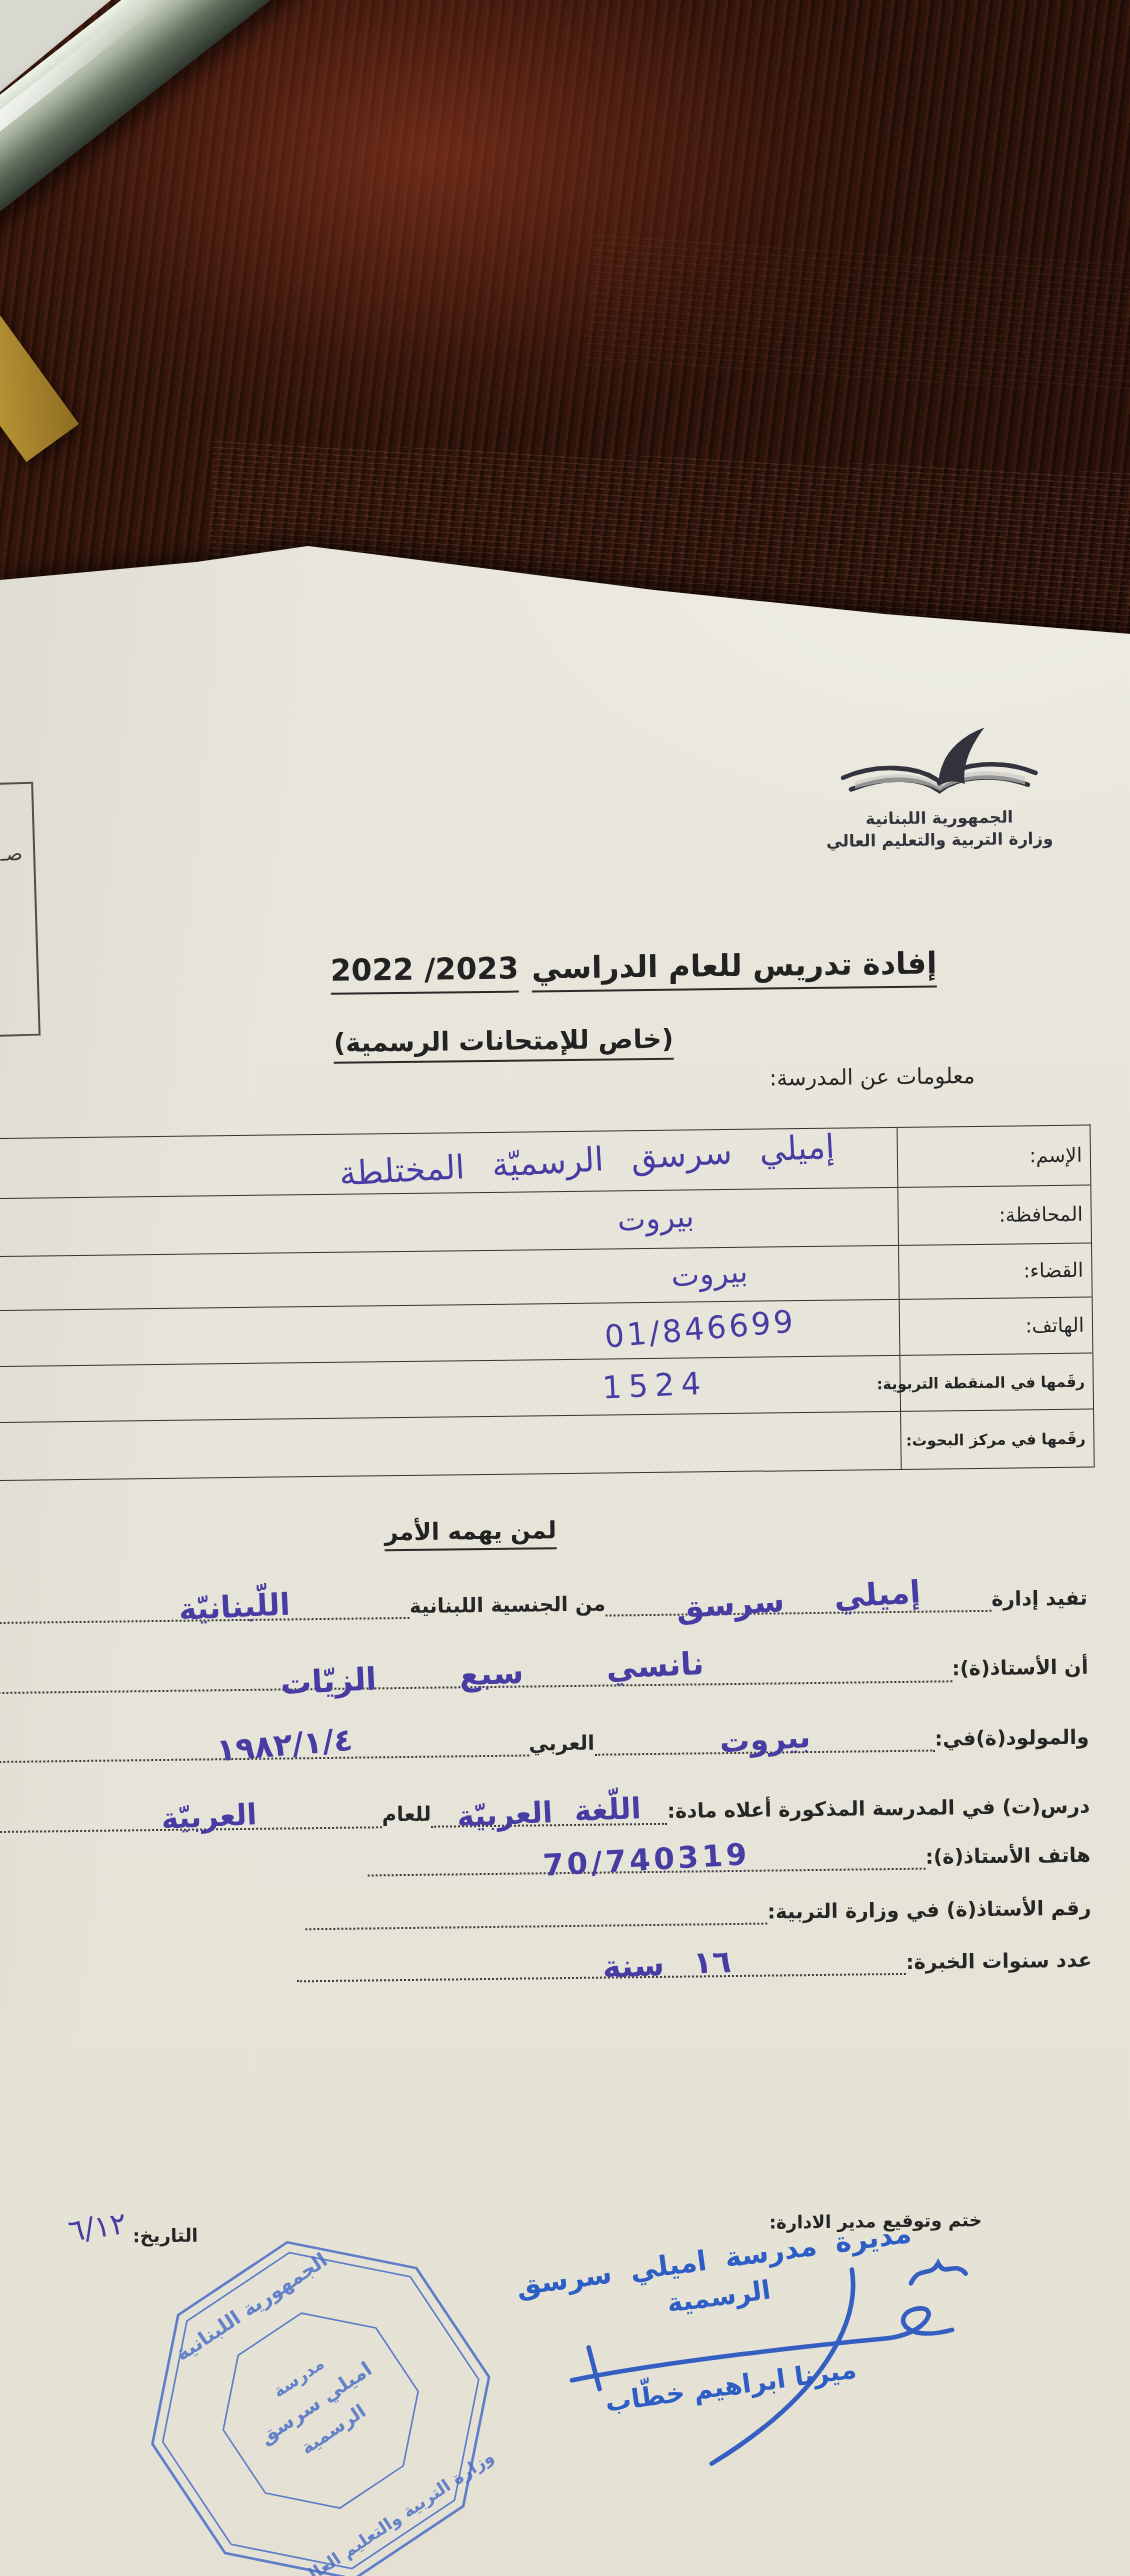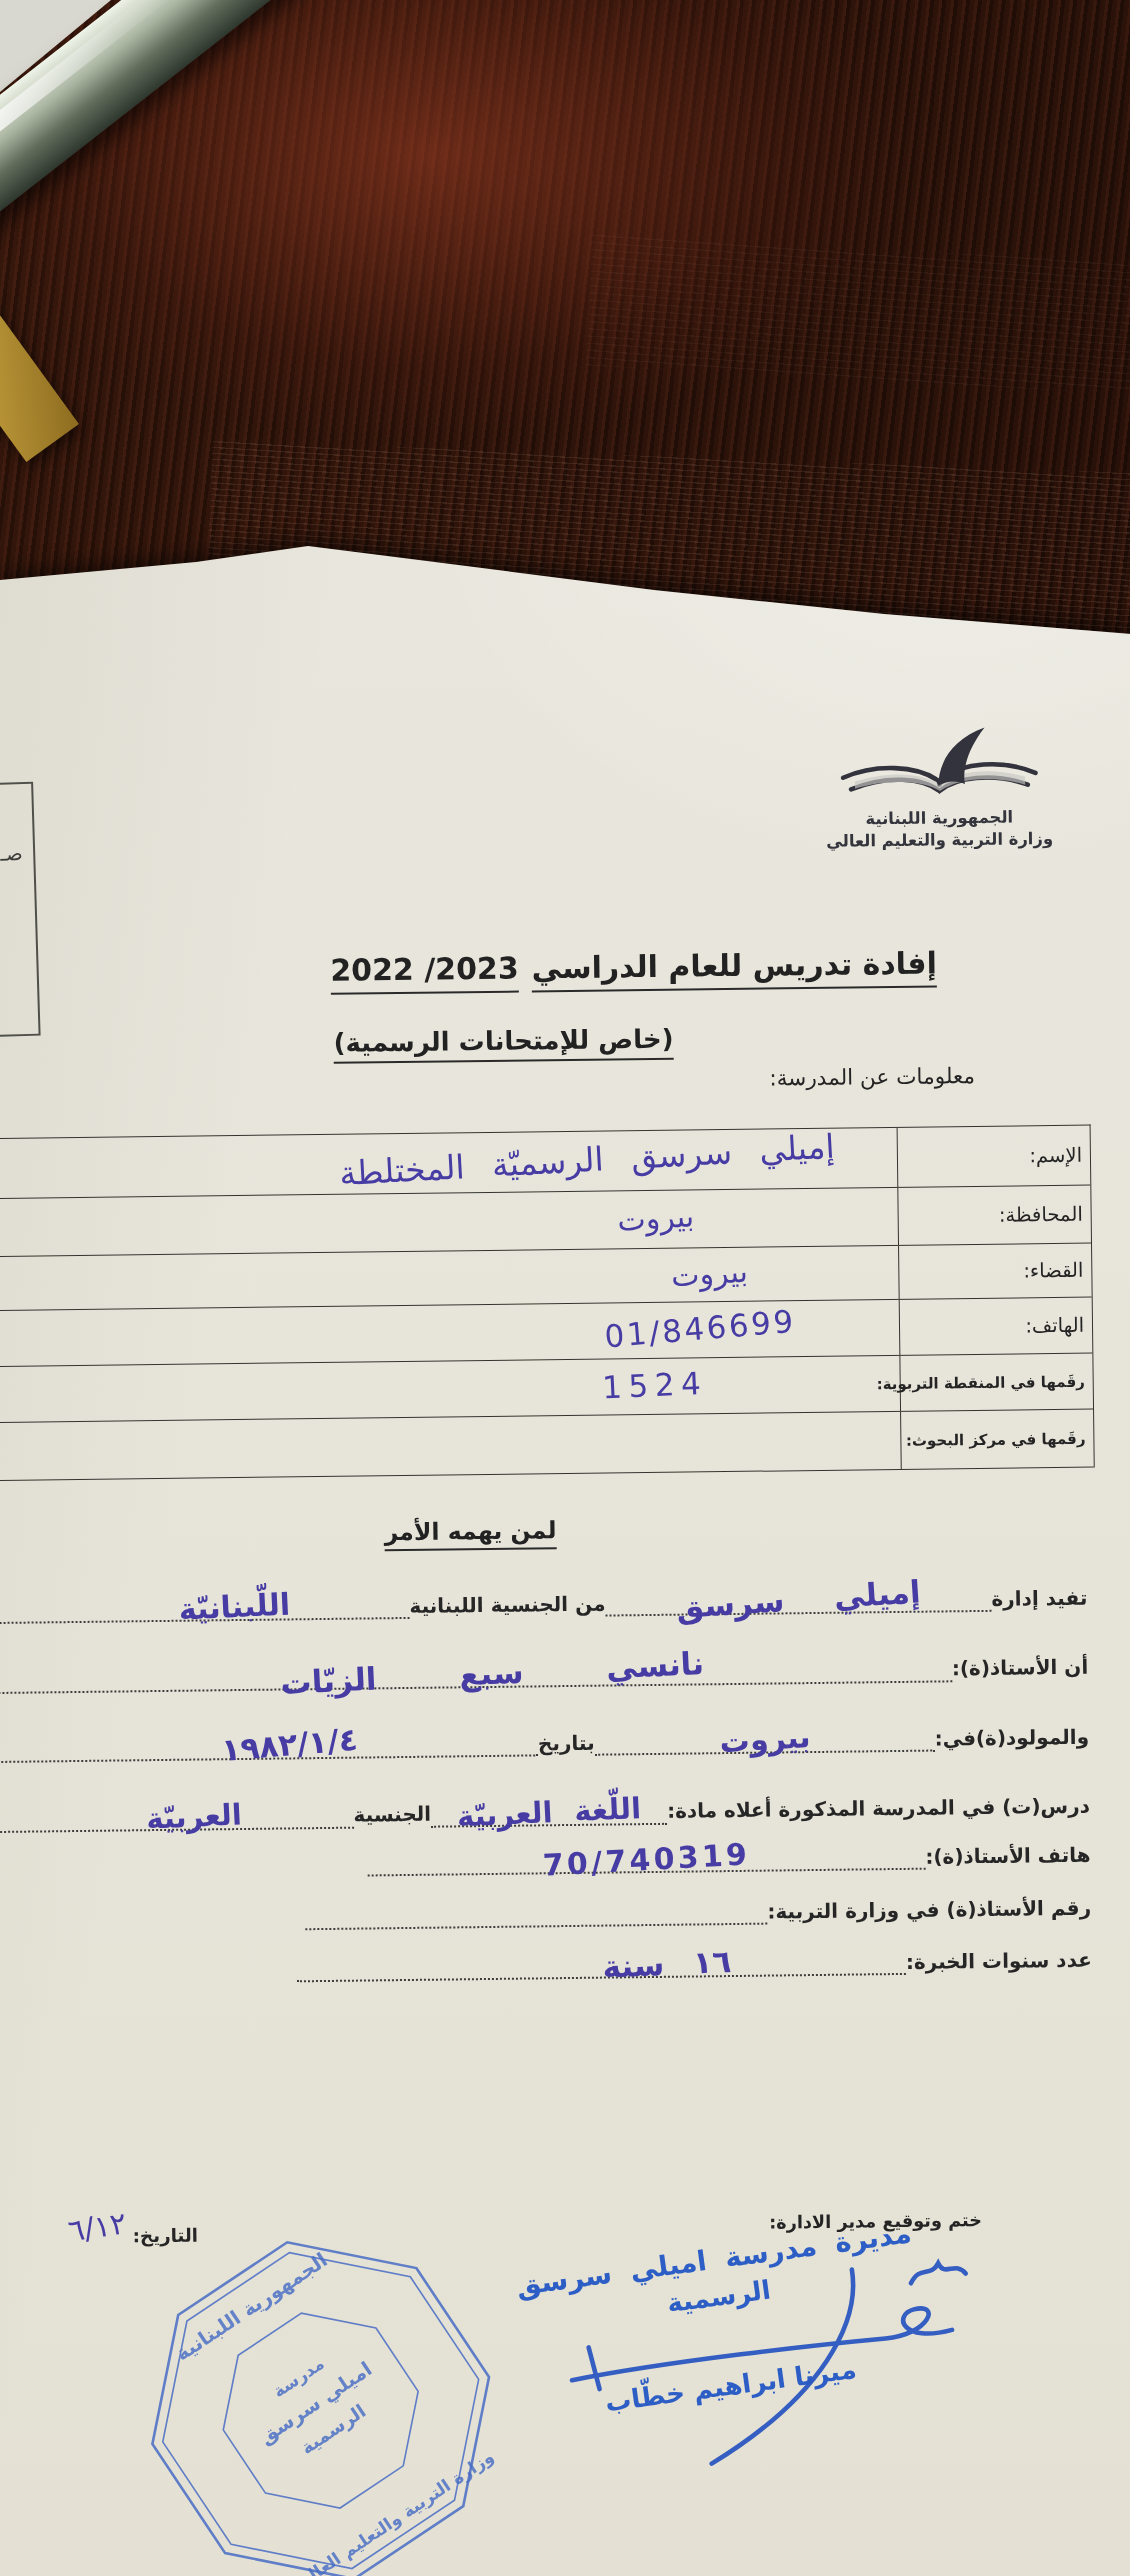"بتاريخ" span.plbl { text: بتاريخ -> العربي }
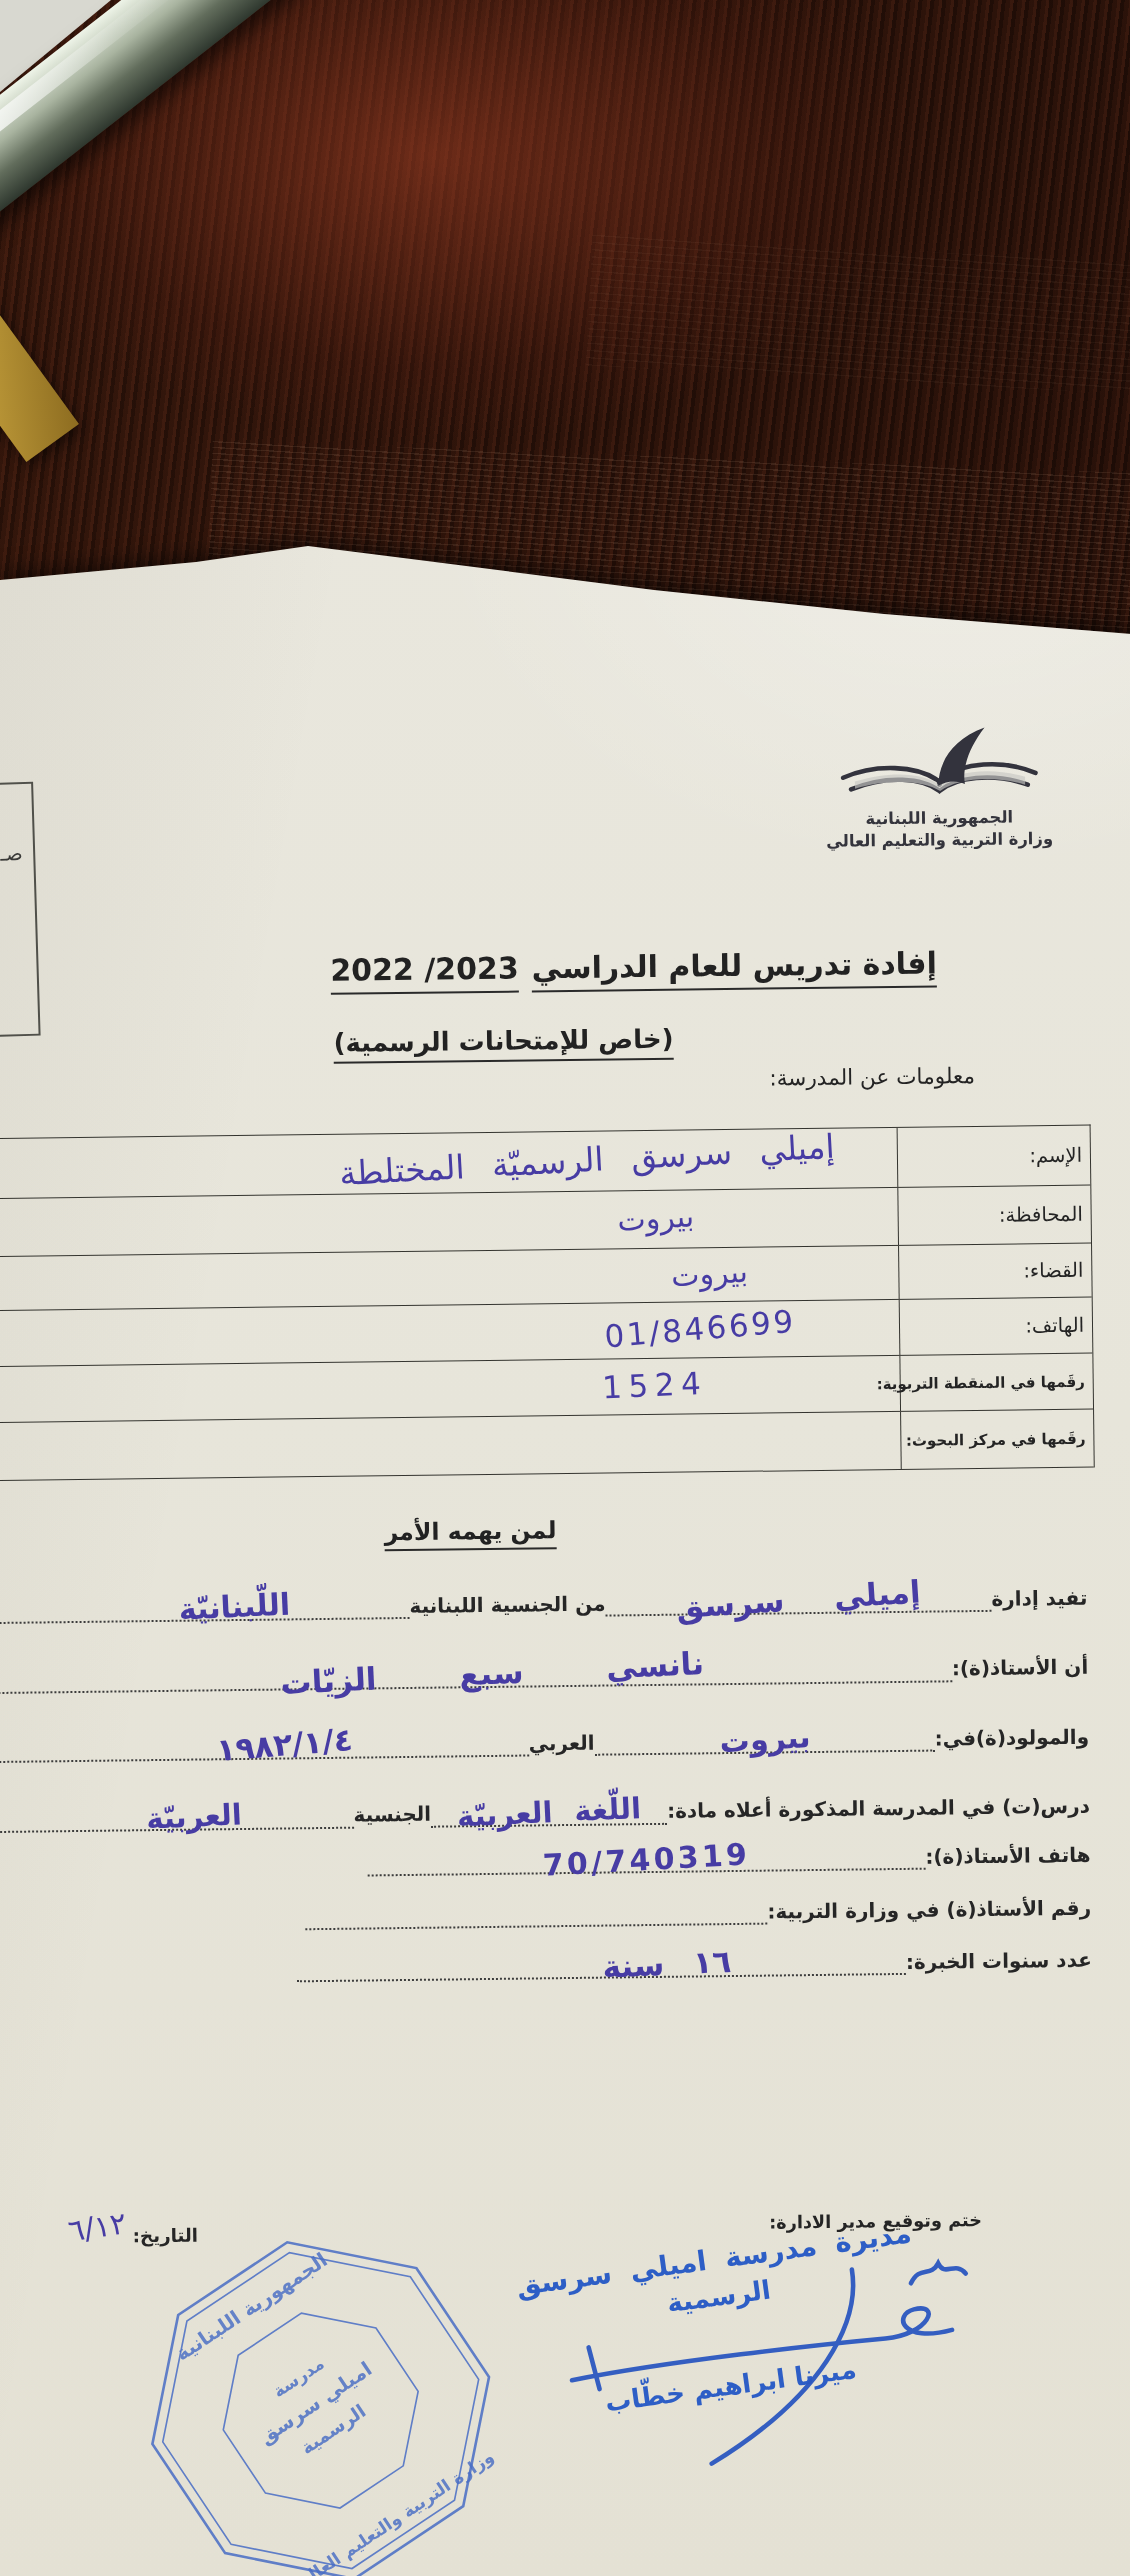"الجنسية" span.plbl { text: الجنسية -> للعام }
